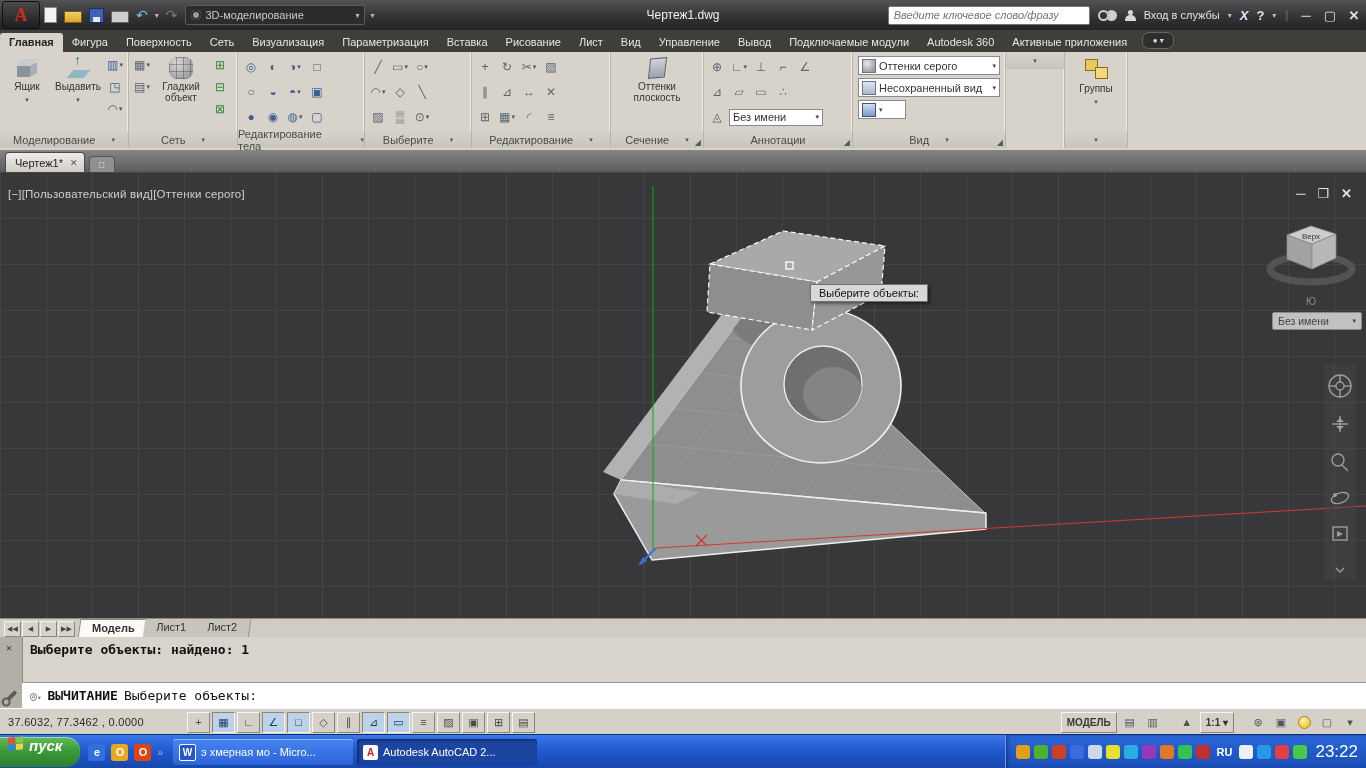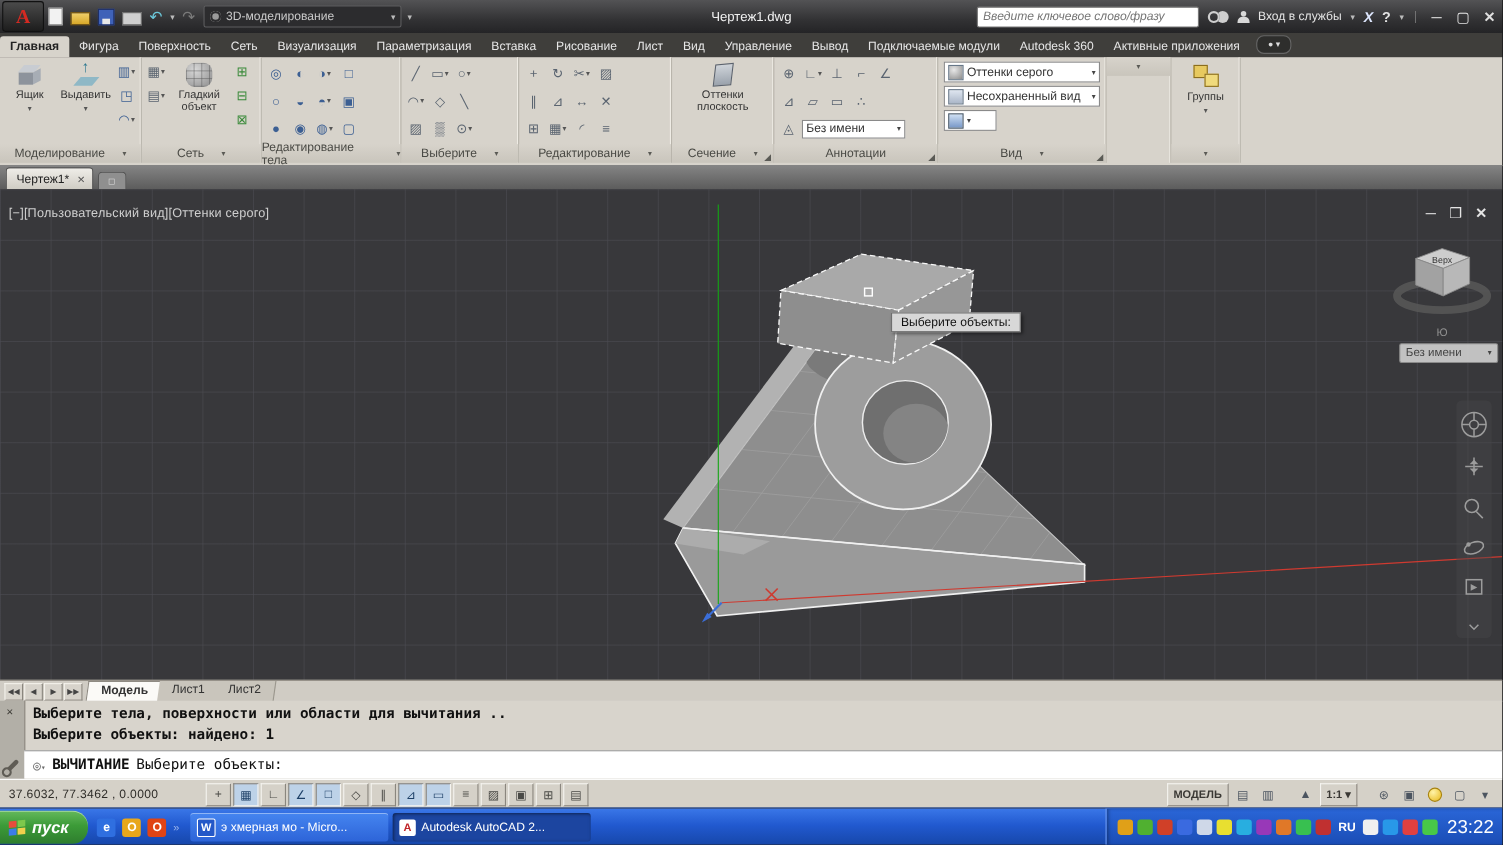"Выберите тела, поверхности или области" div { html: <div>Выберите тела, поверхности или области для вычитания ..</div> -> none }
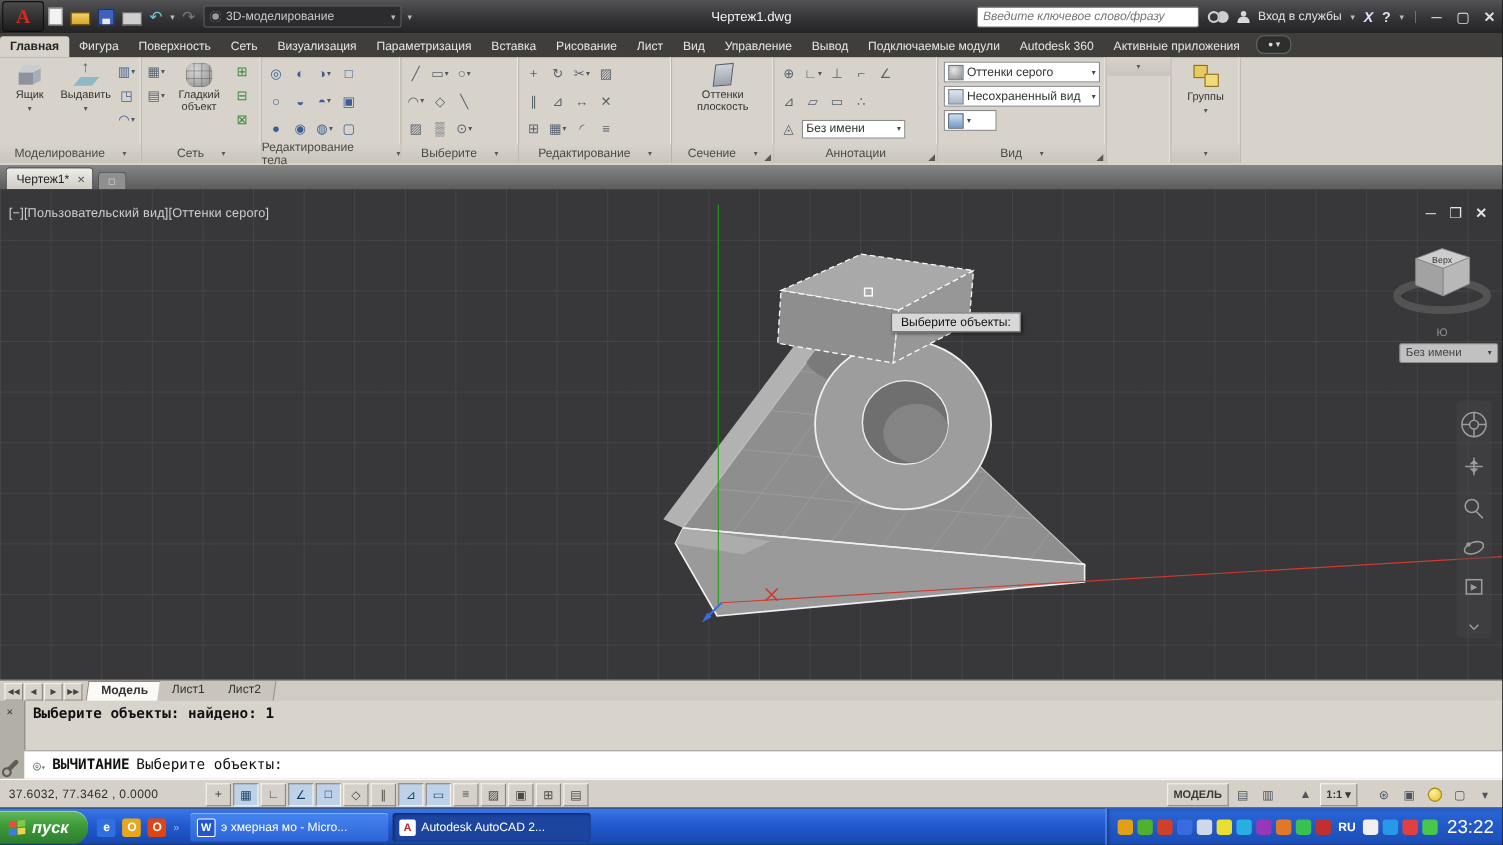"пуск" .startbtn { align-items: center -> flex-start }
